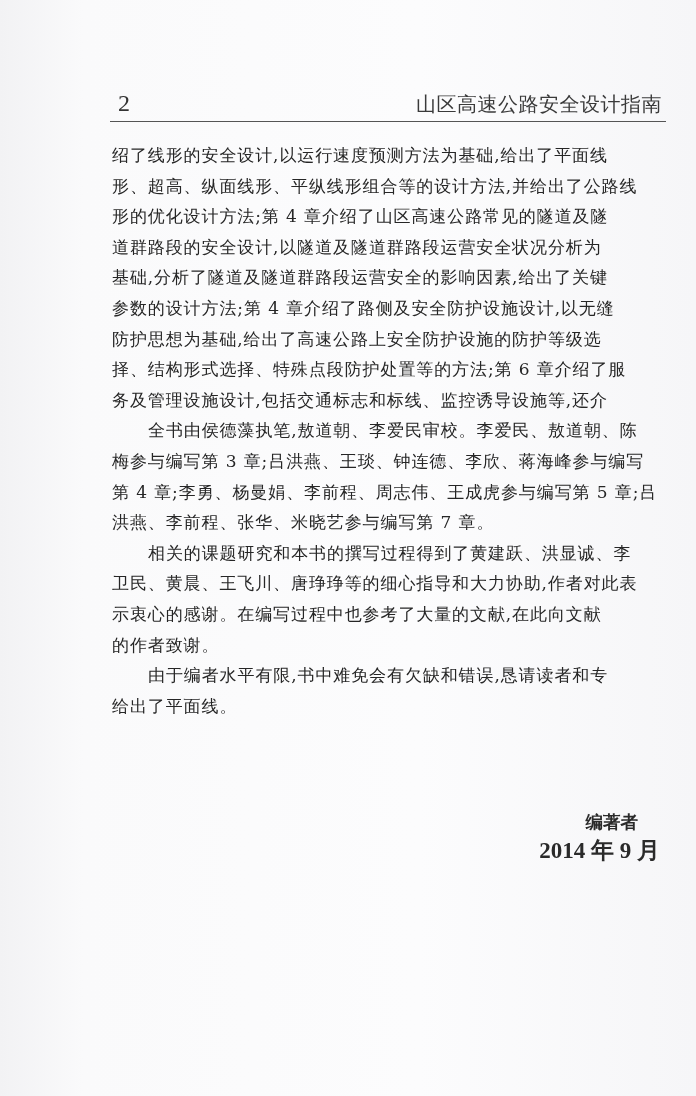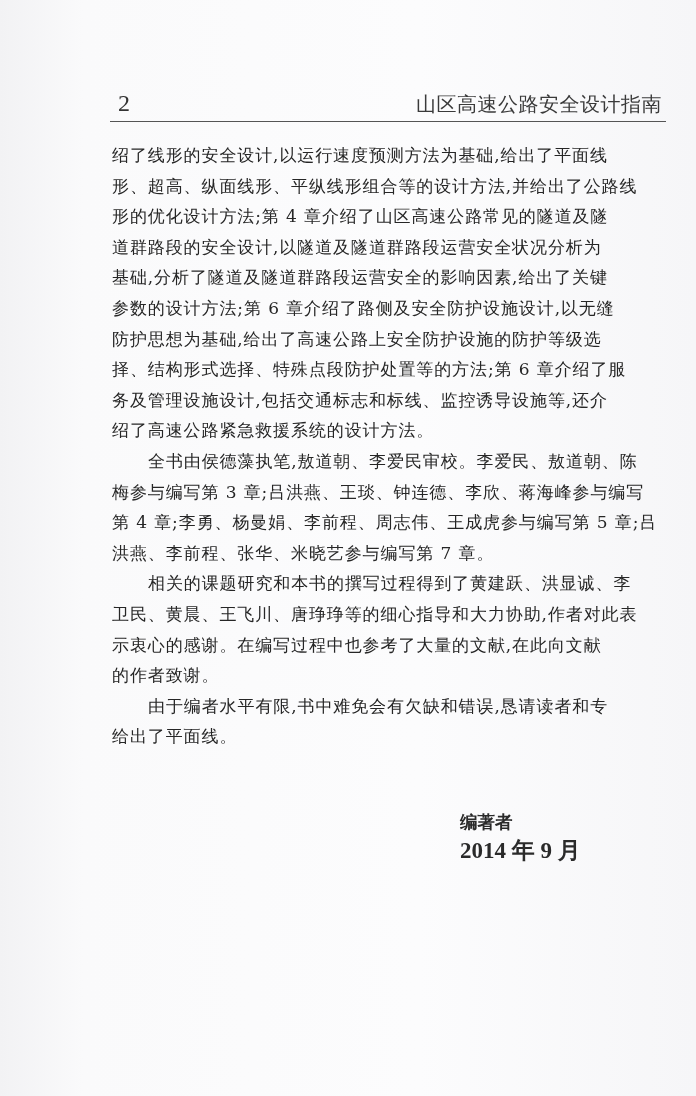"参数的设计方法;第 6 章介绍了路侧及安全防护设施设计,以无缝" div.line { text: 6 -> 4 }
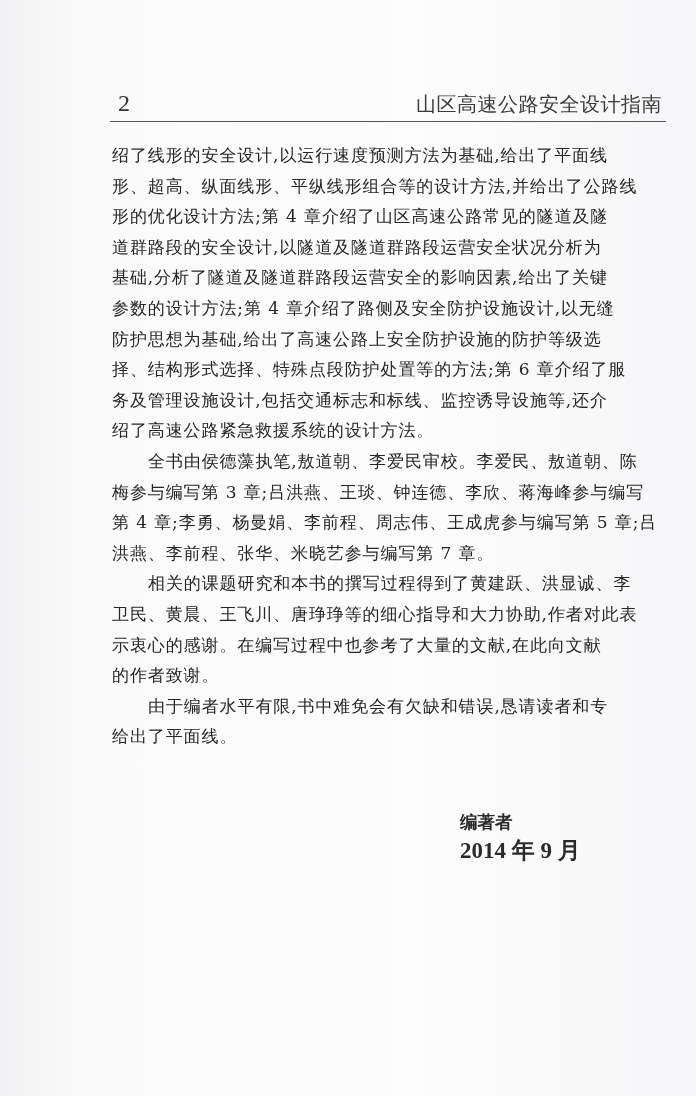"绍了高速公路紧急救援系统的设计方法。" div.line { html: <div>绍了高速公路紧急救援系统的设计方法。</div> -> none }
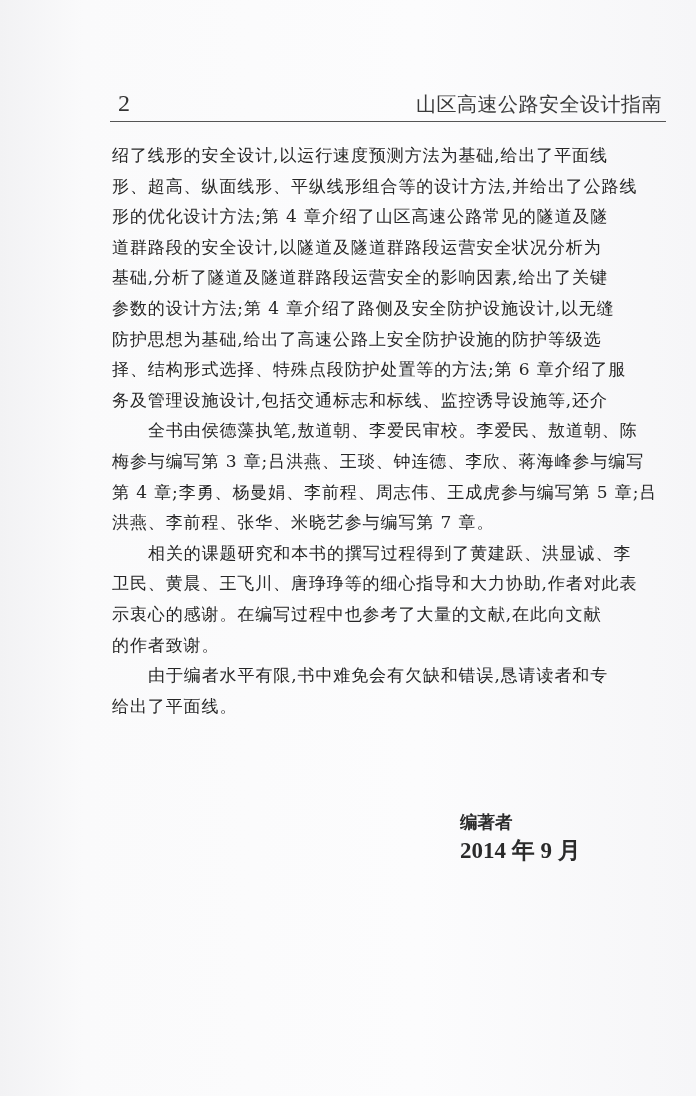"编著者" .signature { text-align: none -> right }
